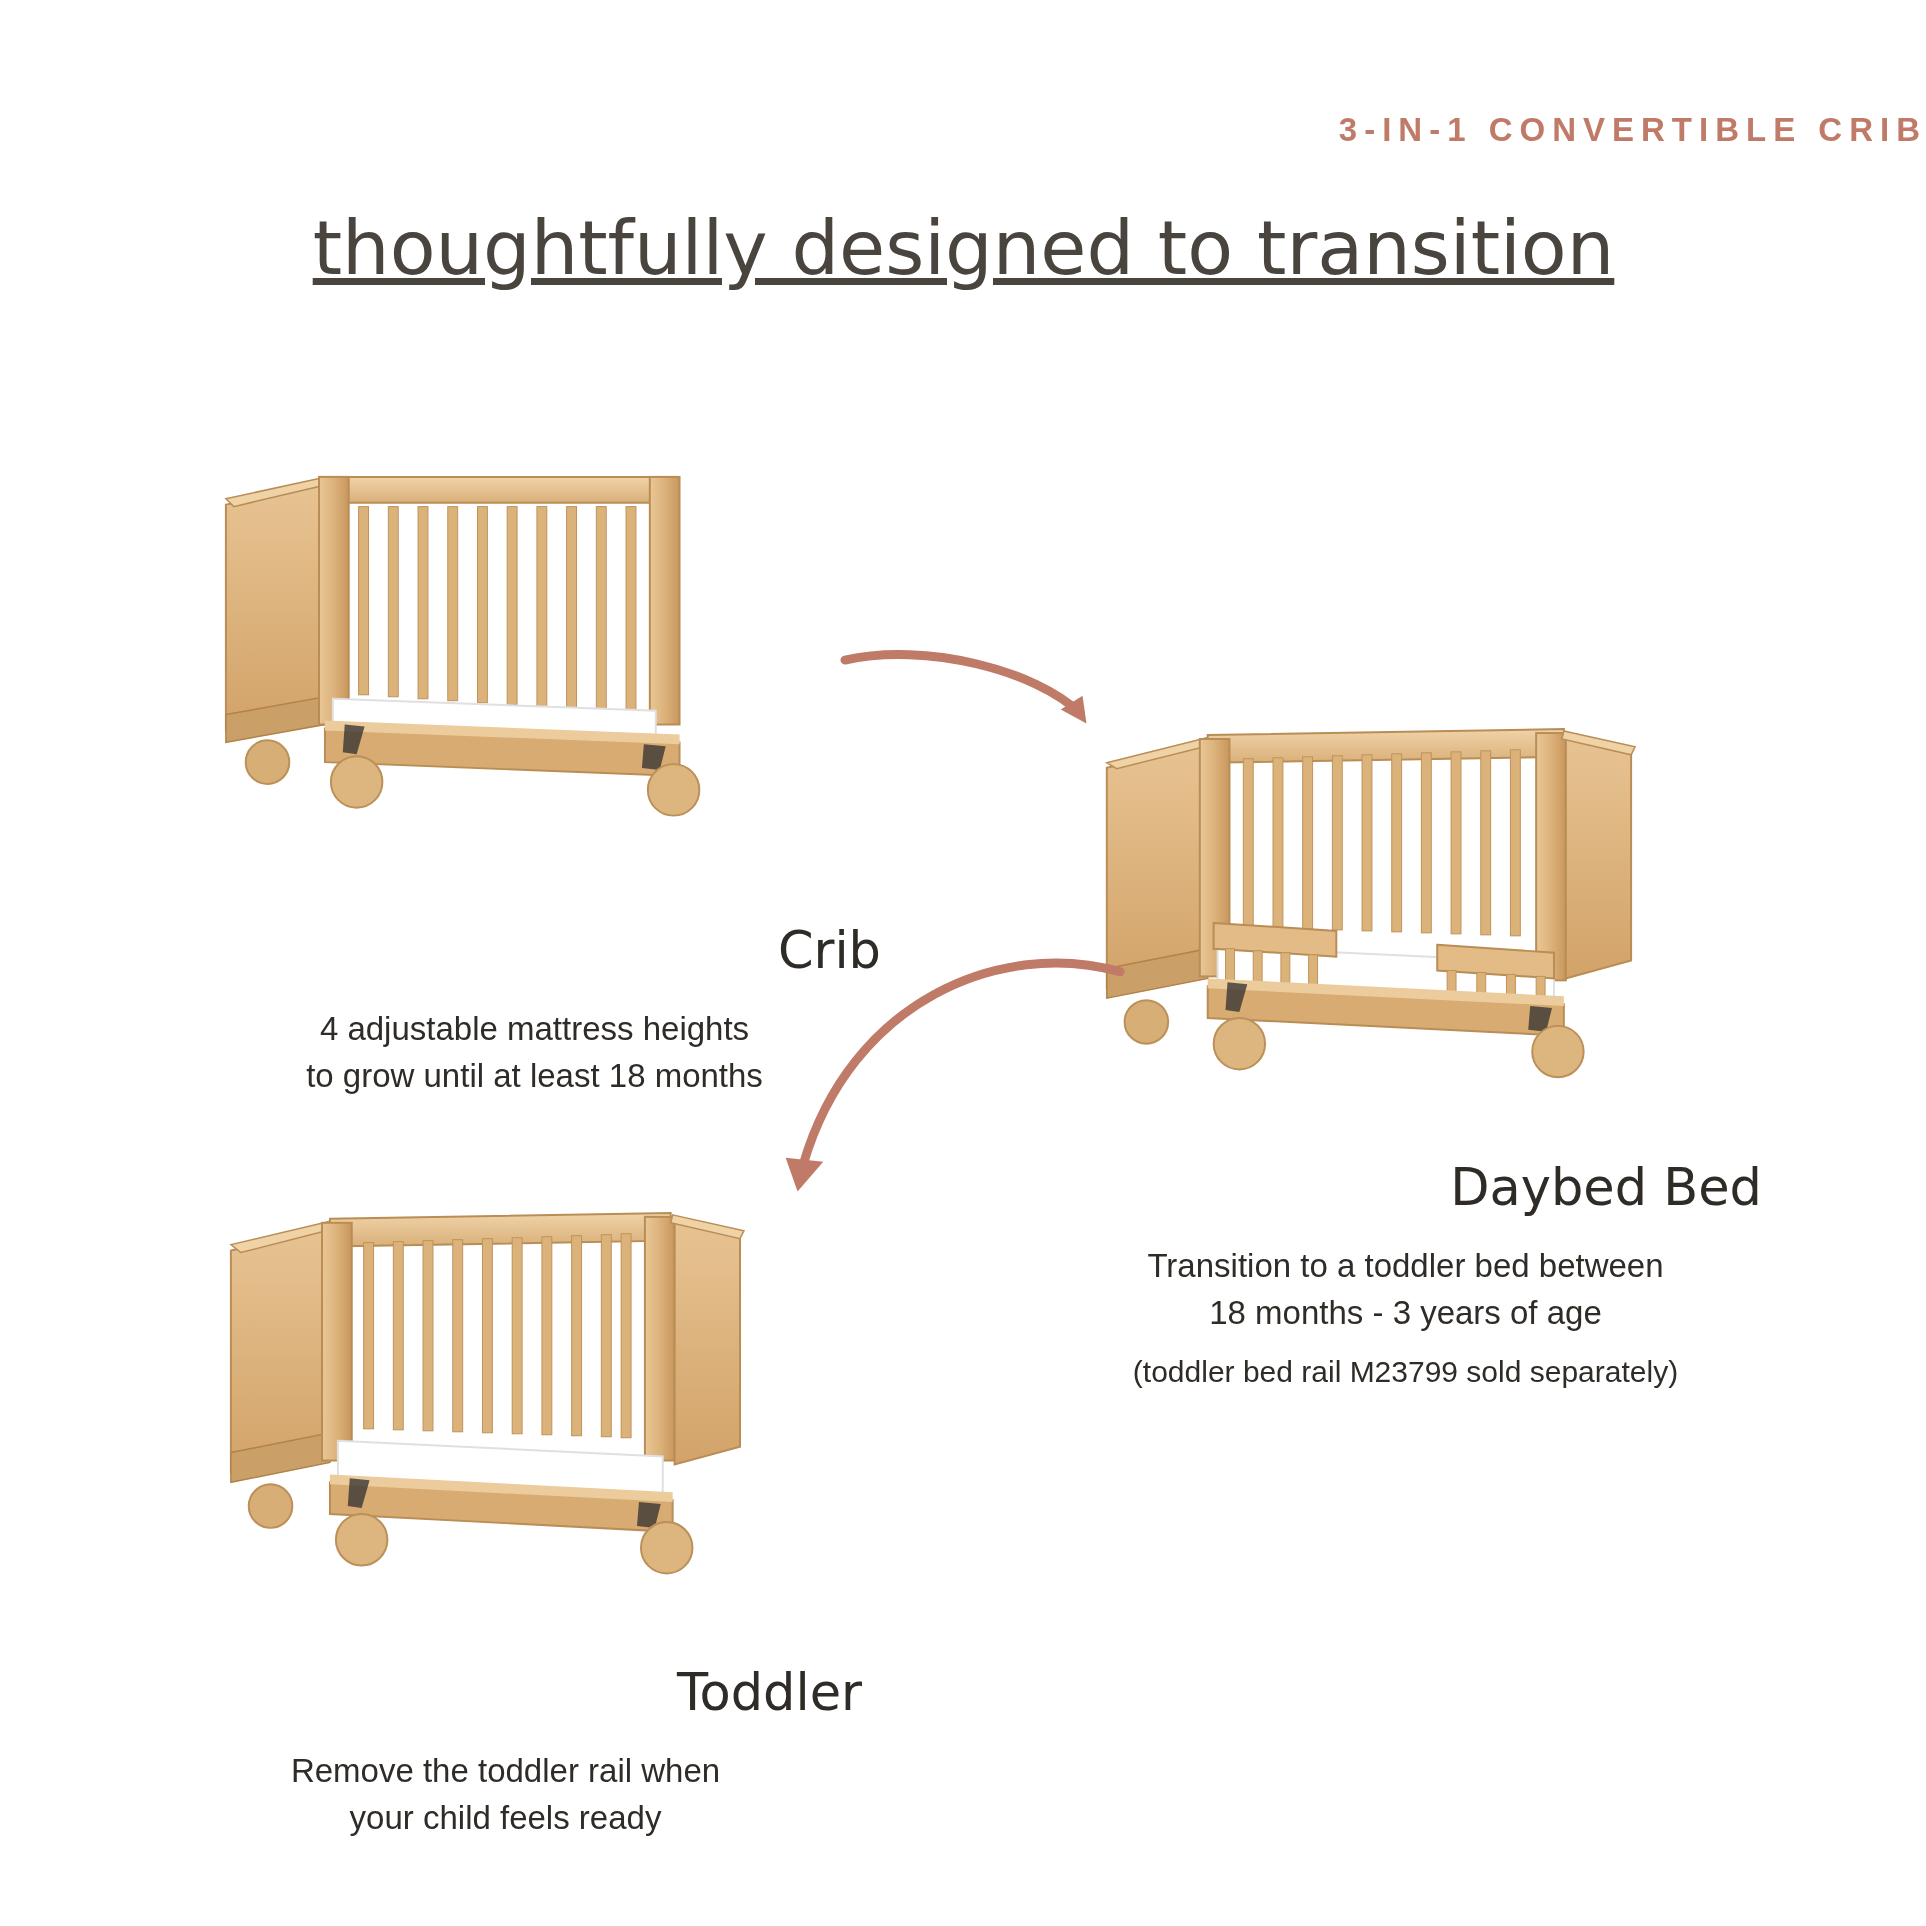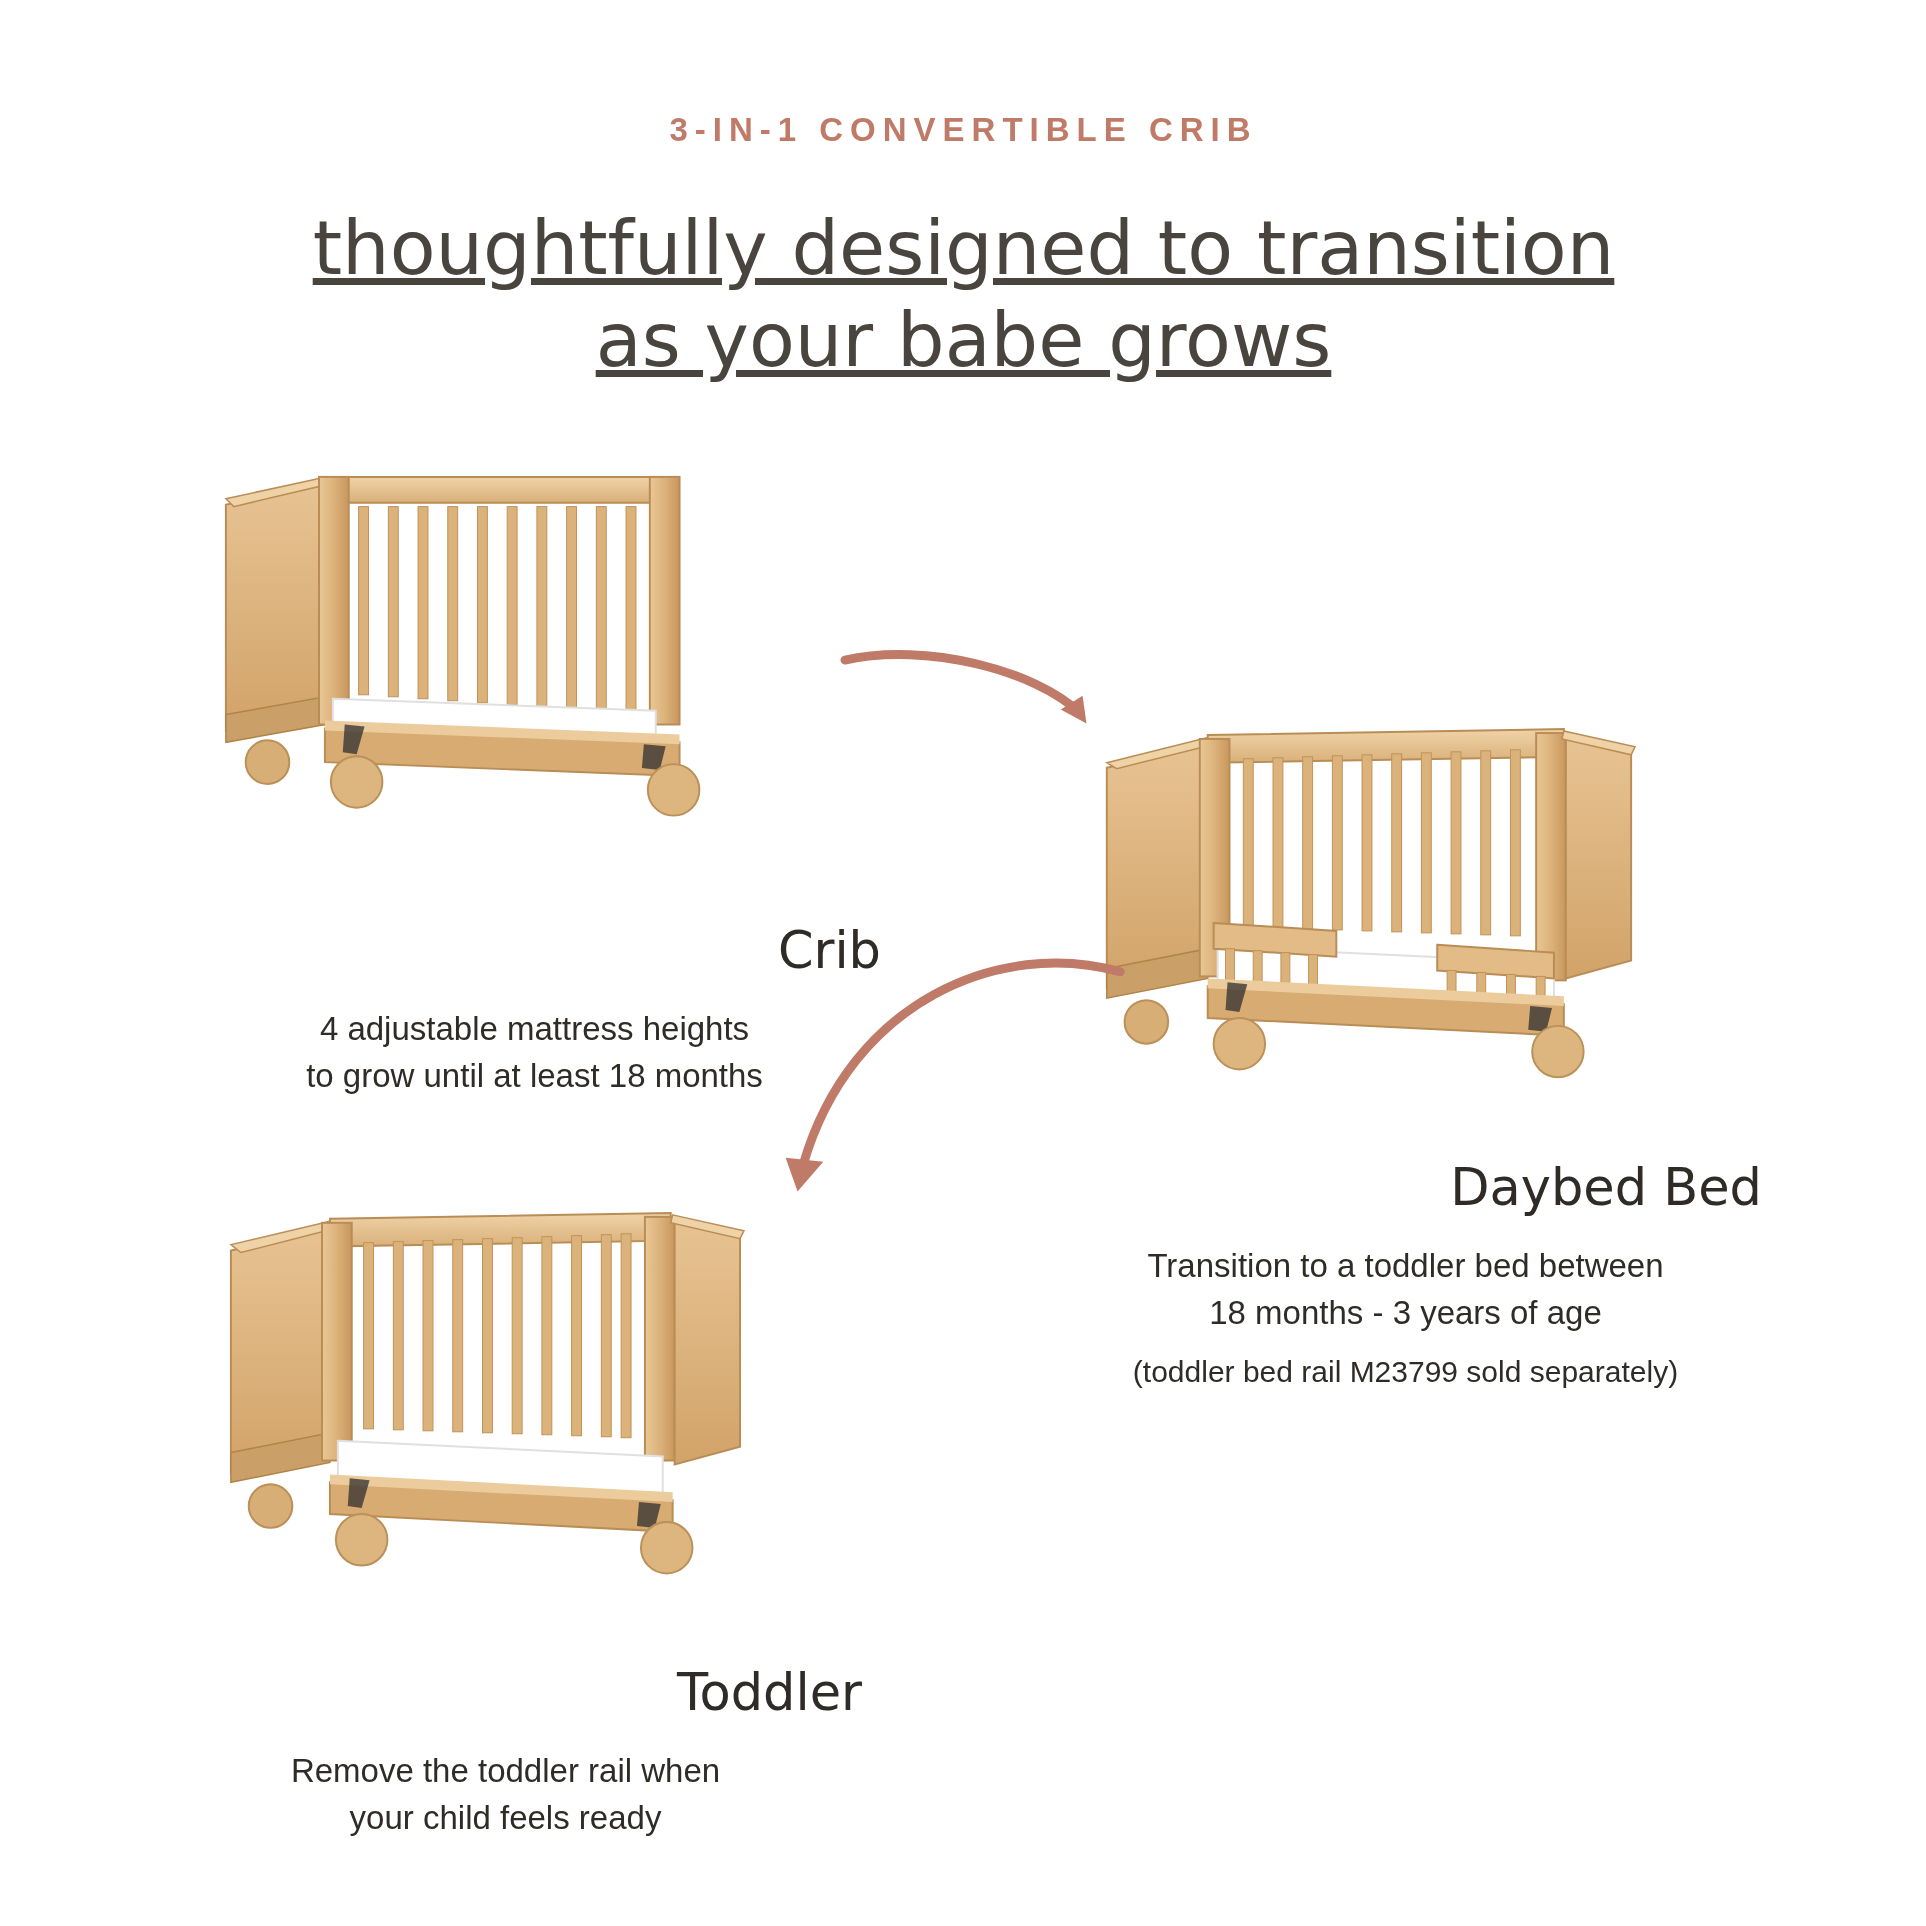"3-IN-1 CONVERTIBLE CRIB" .eyebrow { text-align: center -> right }
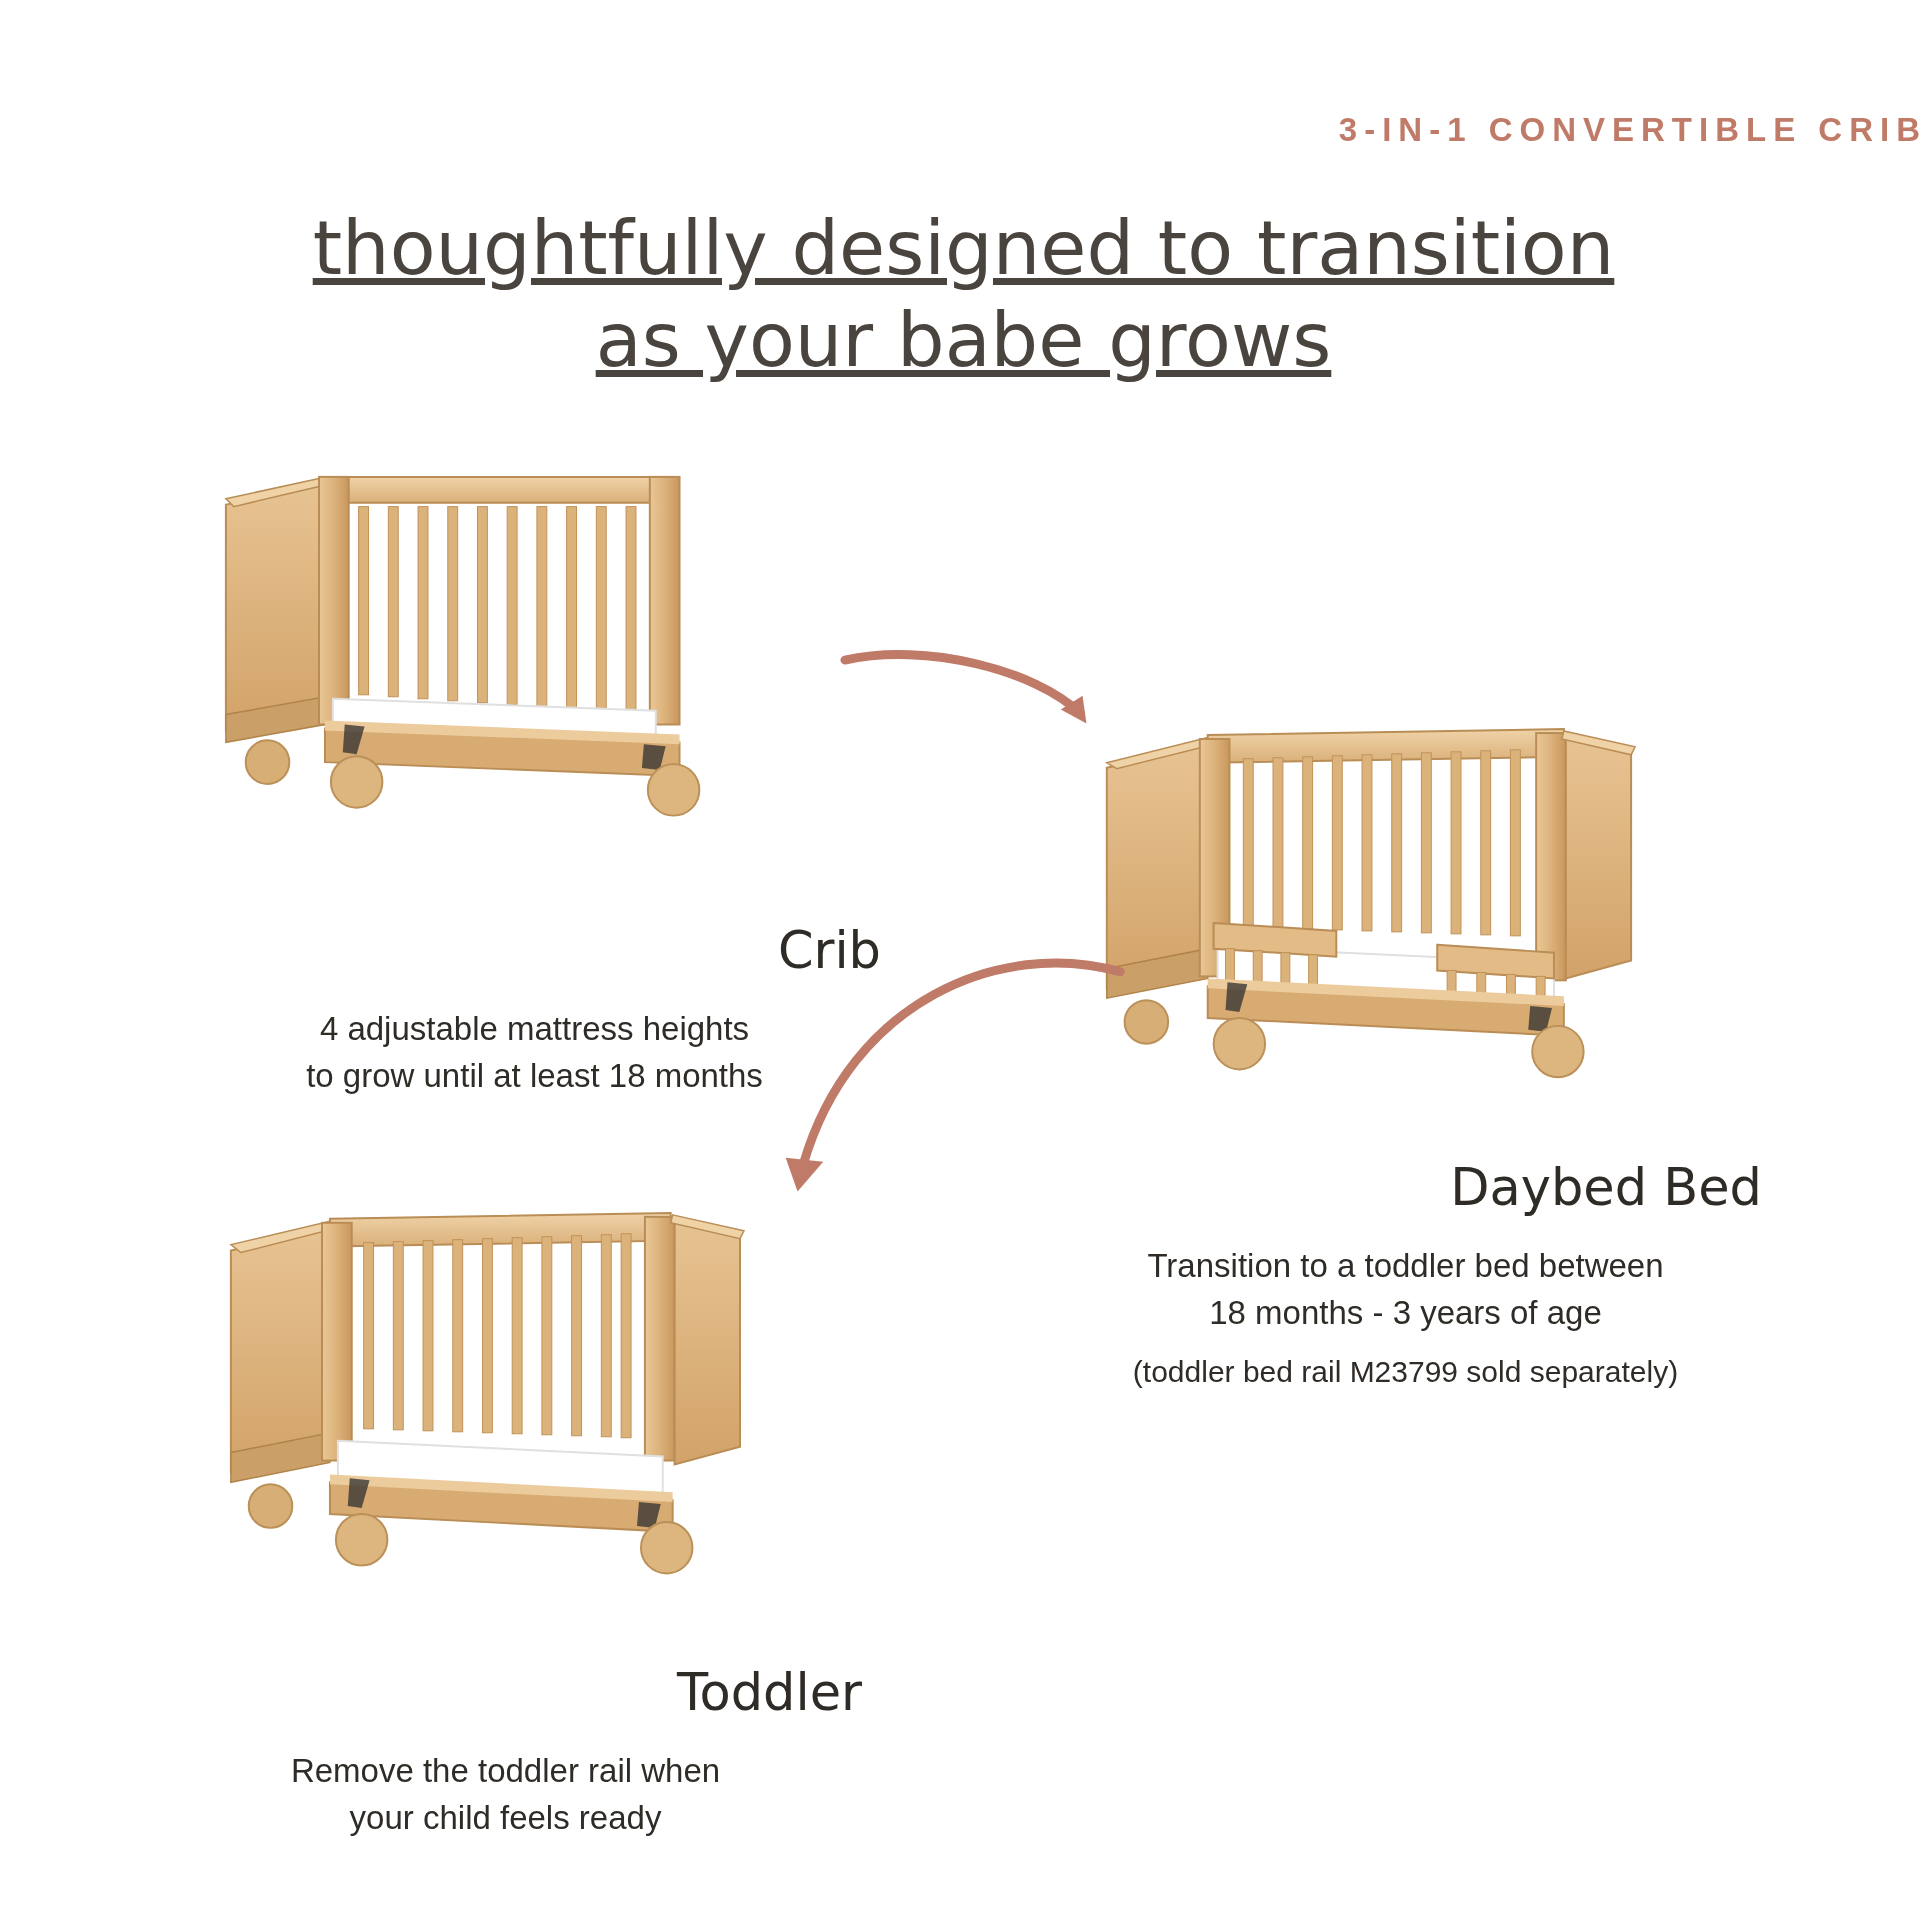"as your babe grows" div { html: <div>as your babe grows</div> -> none }
